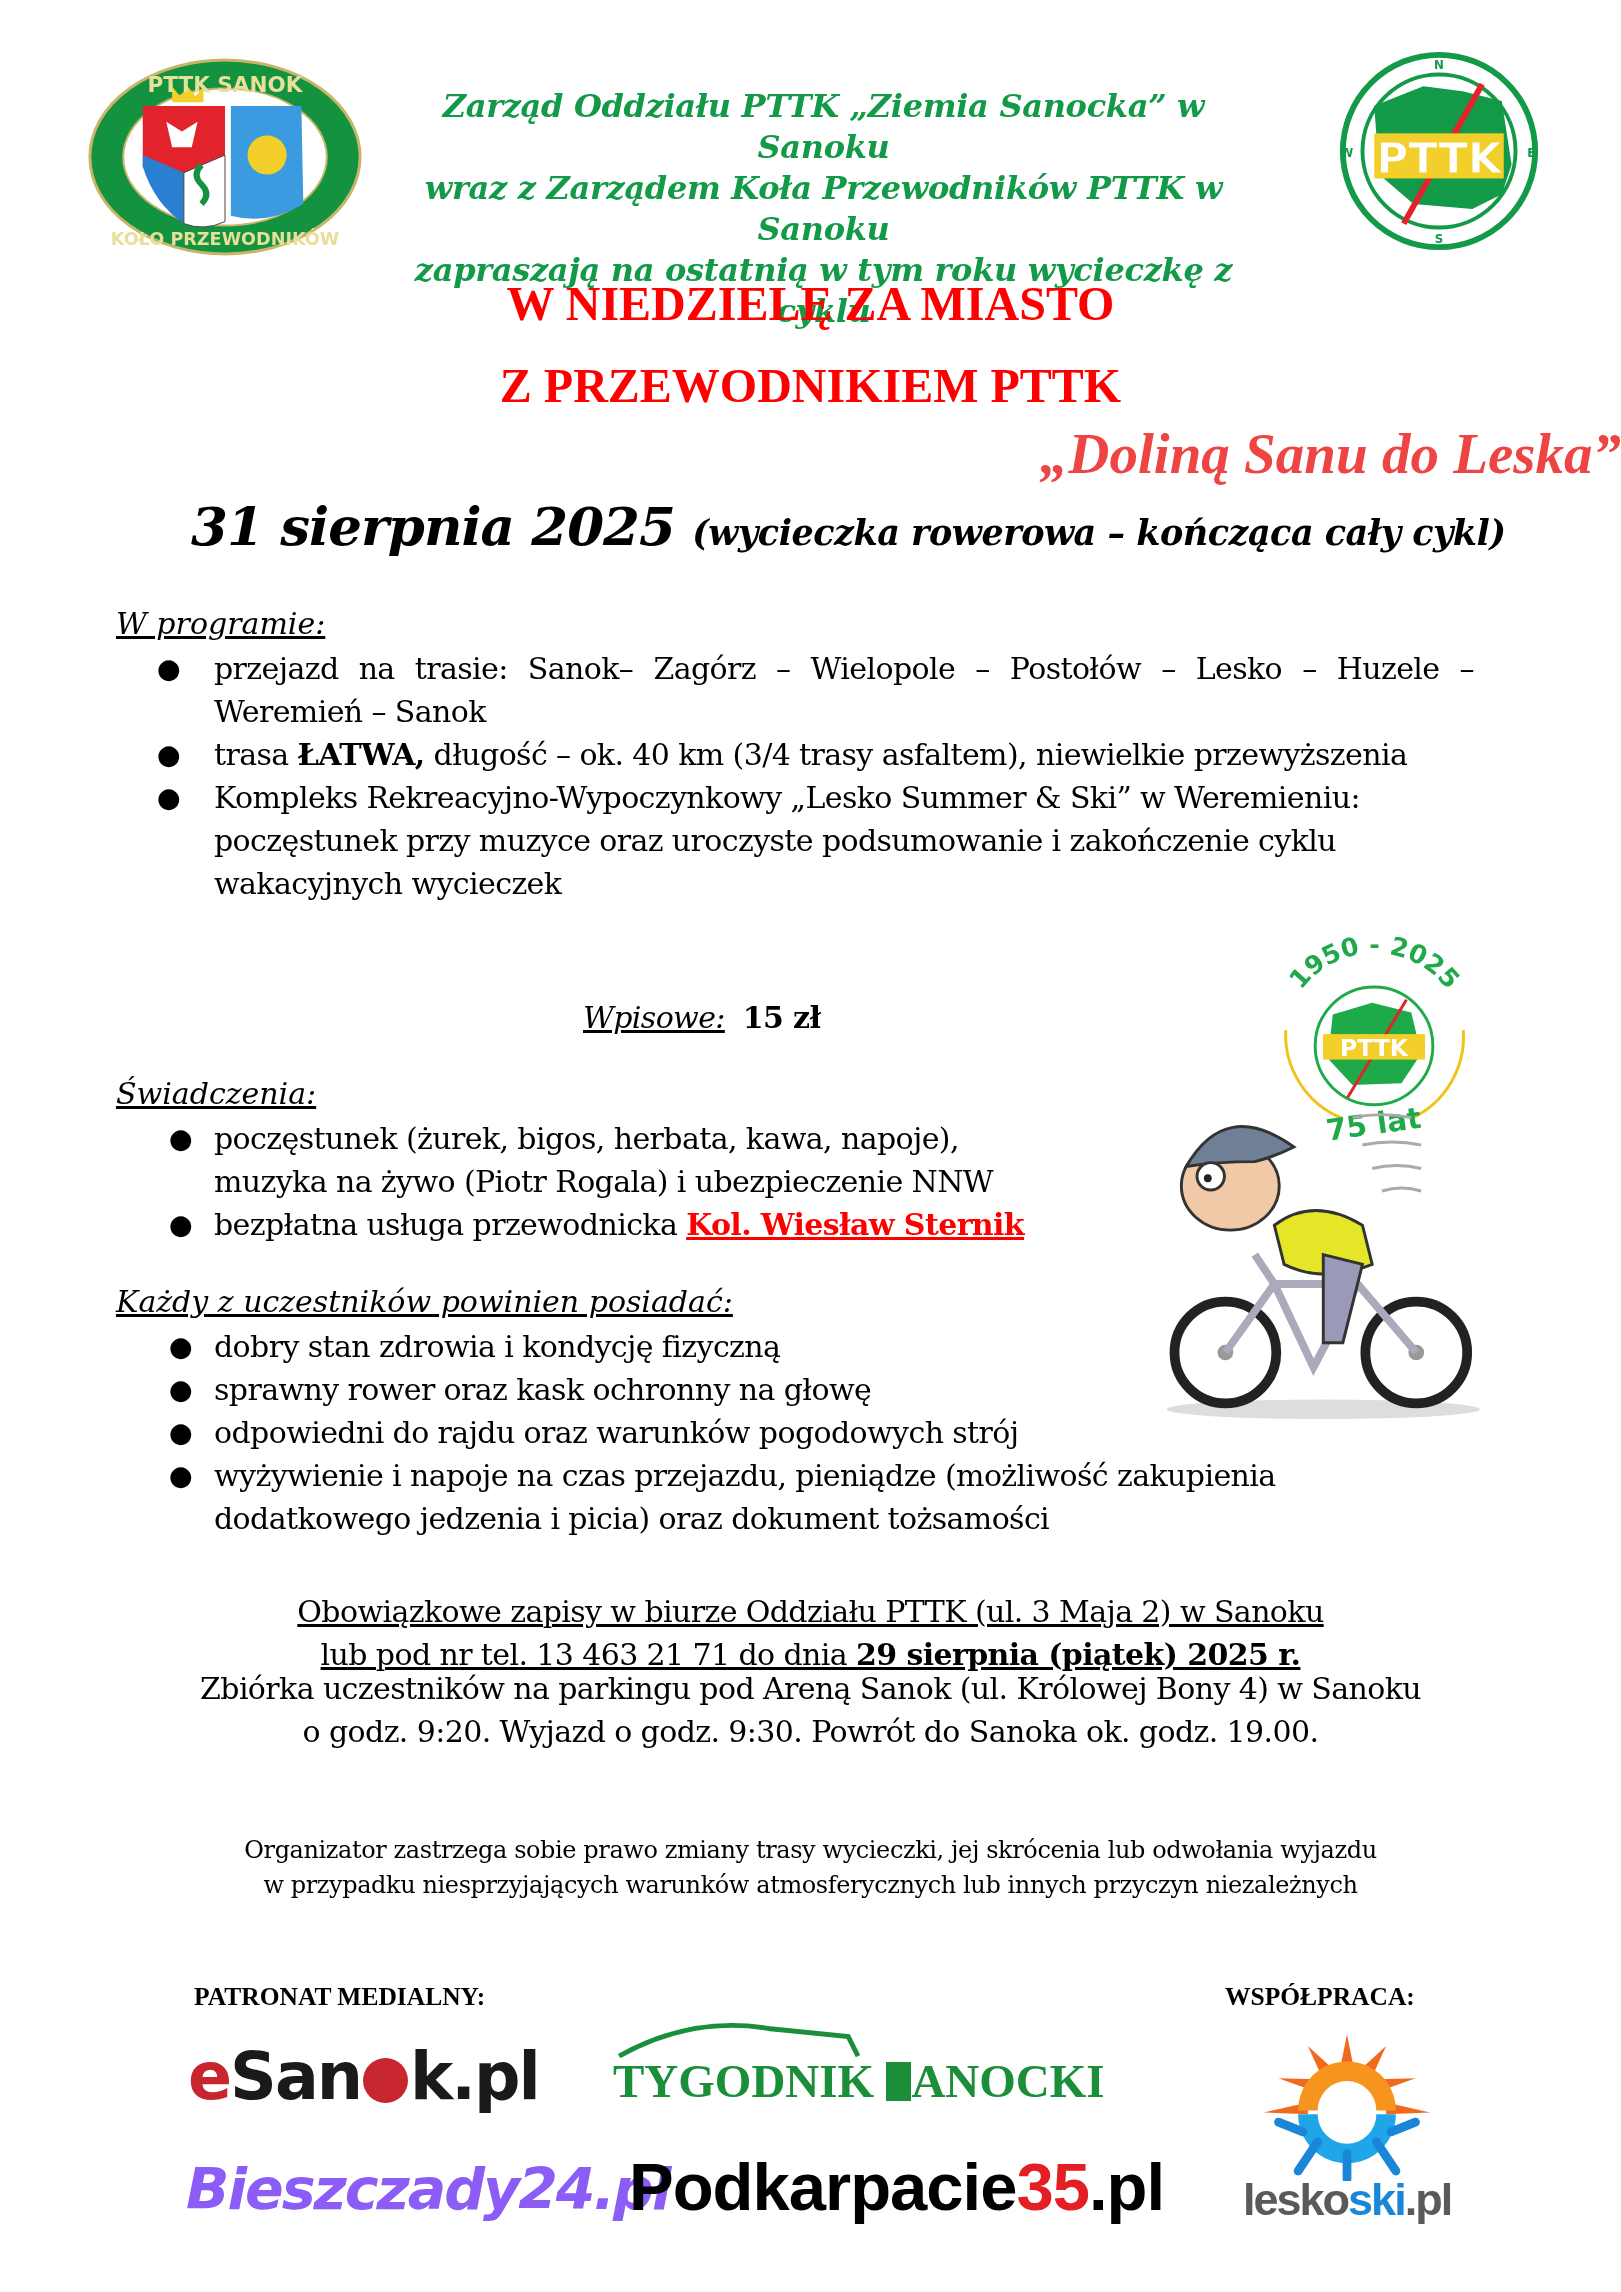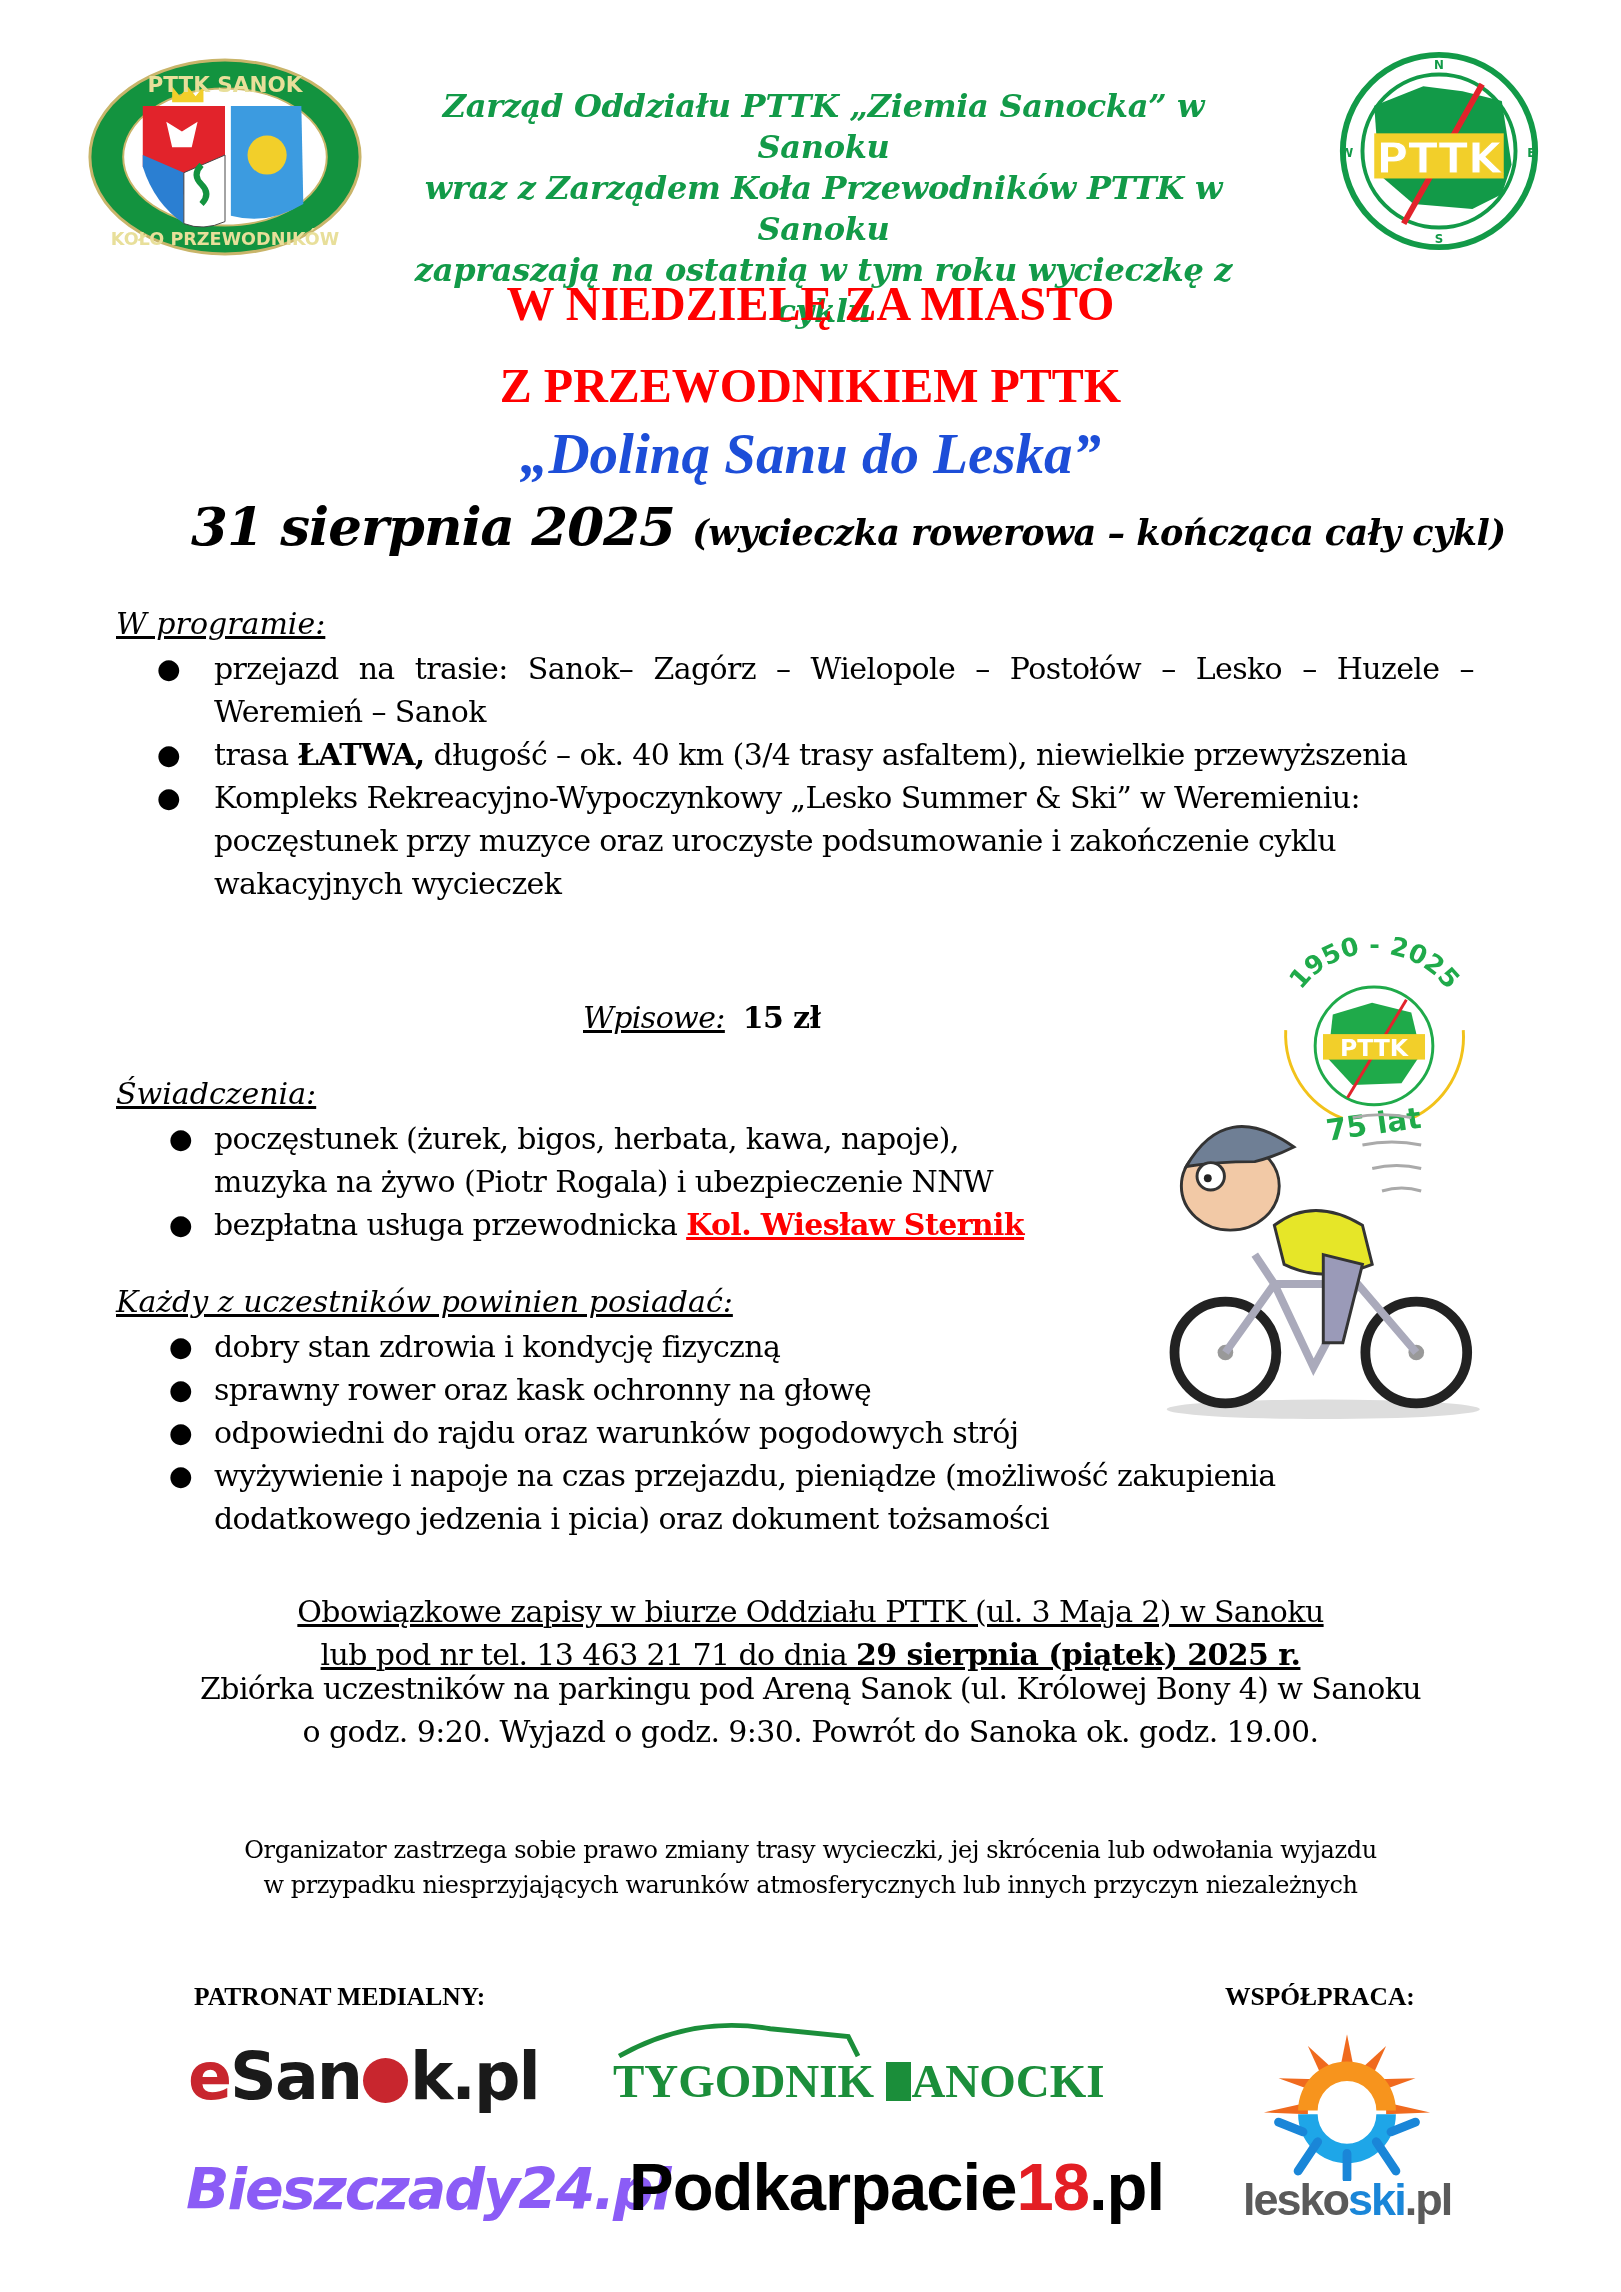"„Doliną Sanu do Leska”" .subtitle { color: #1d4ed8 -> #ef4444; text-align: center -> right }
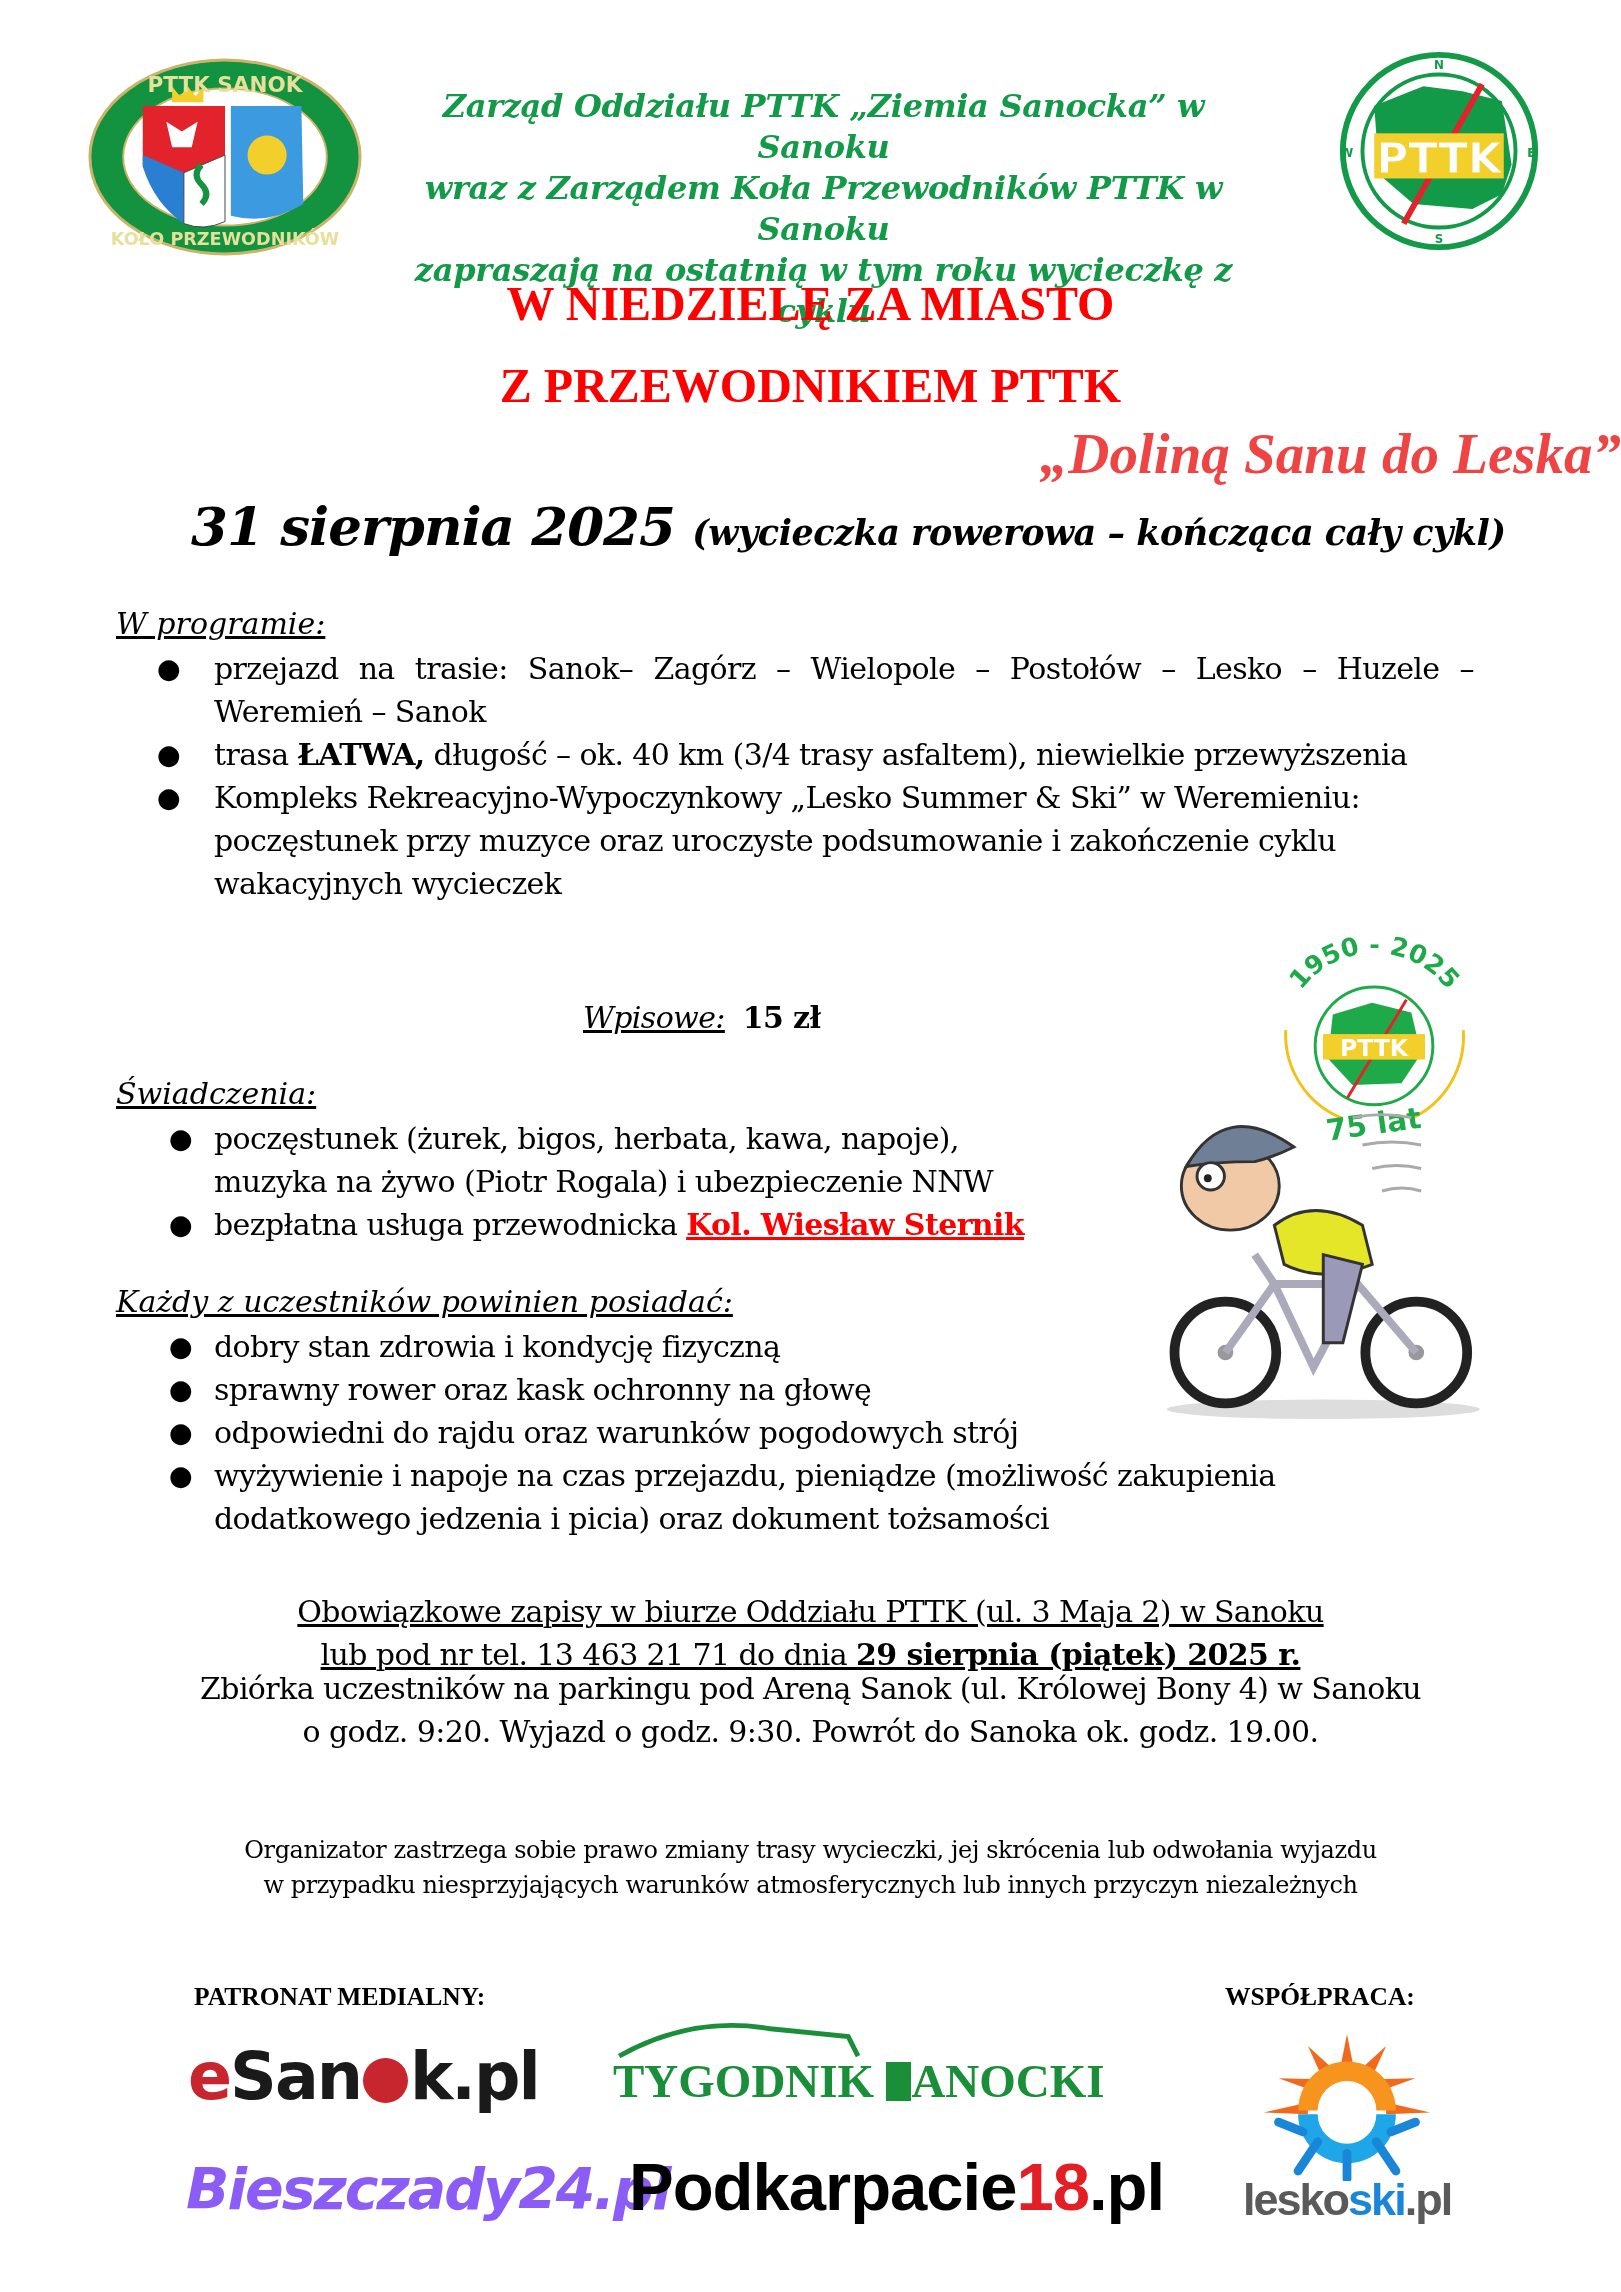"18" span { text: 18 -> 35 }
